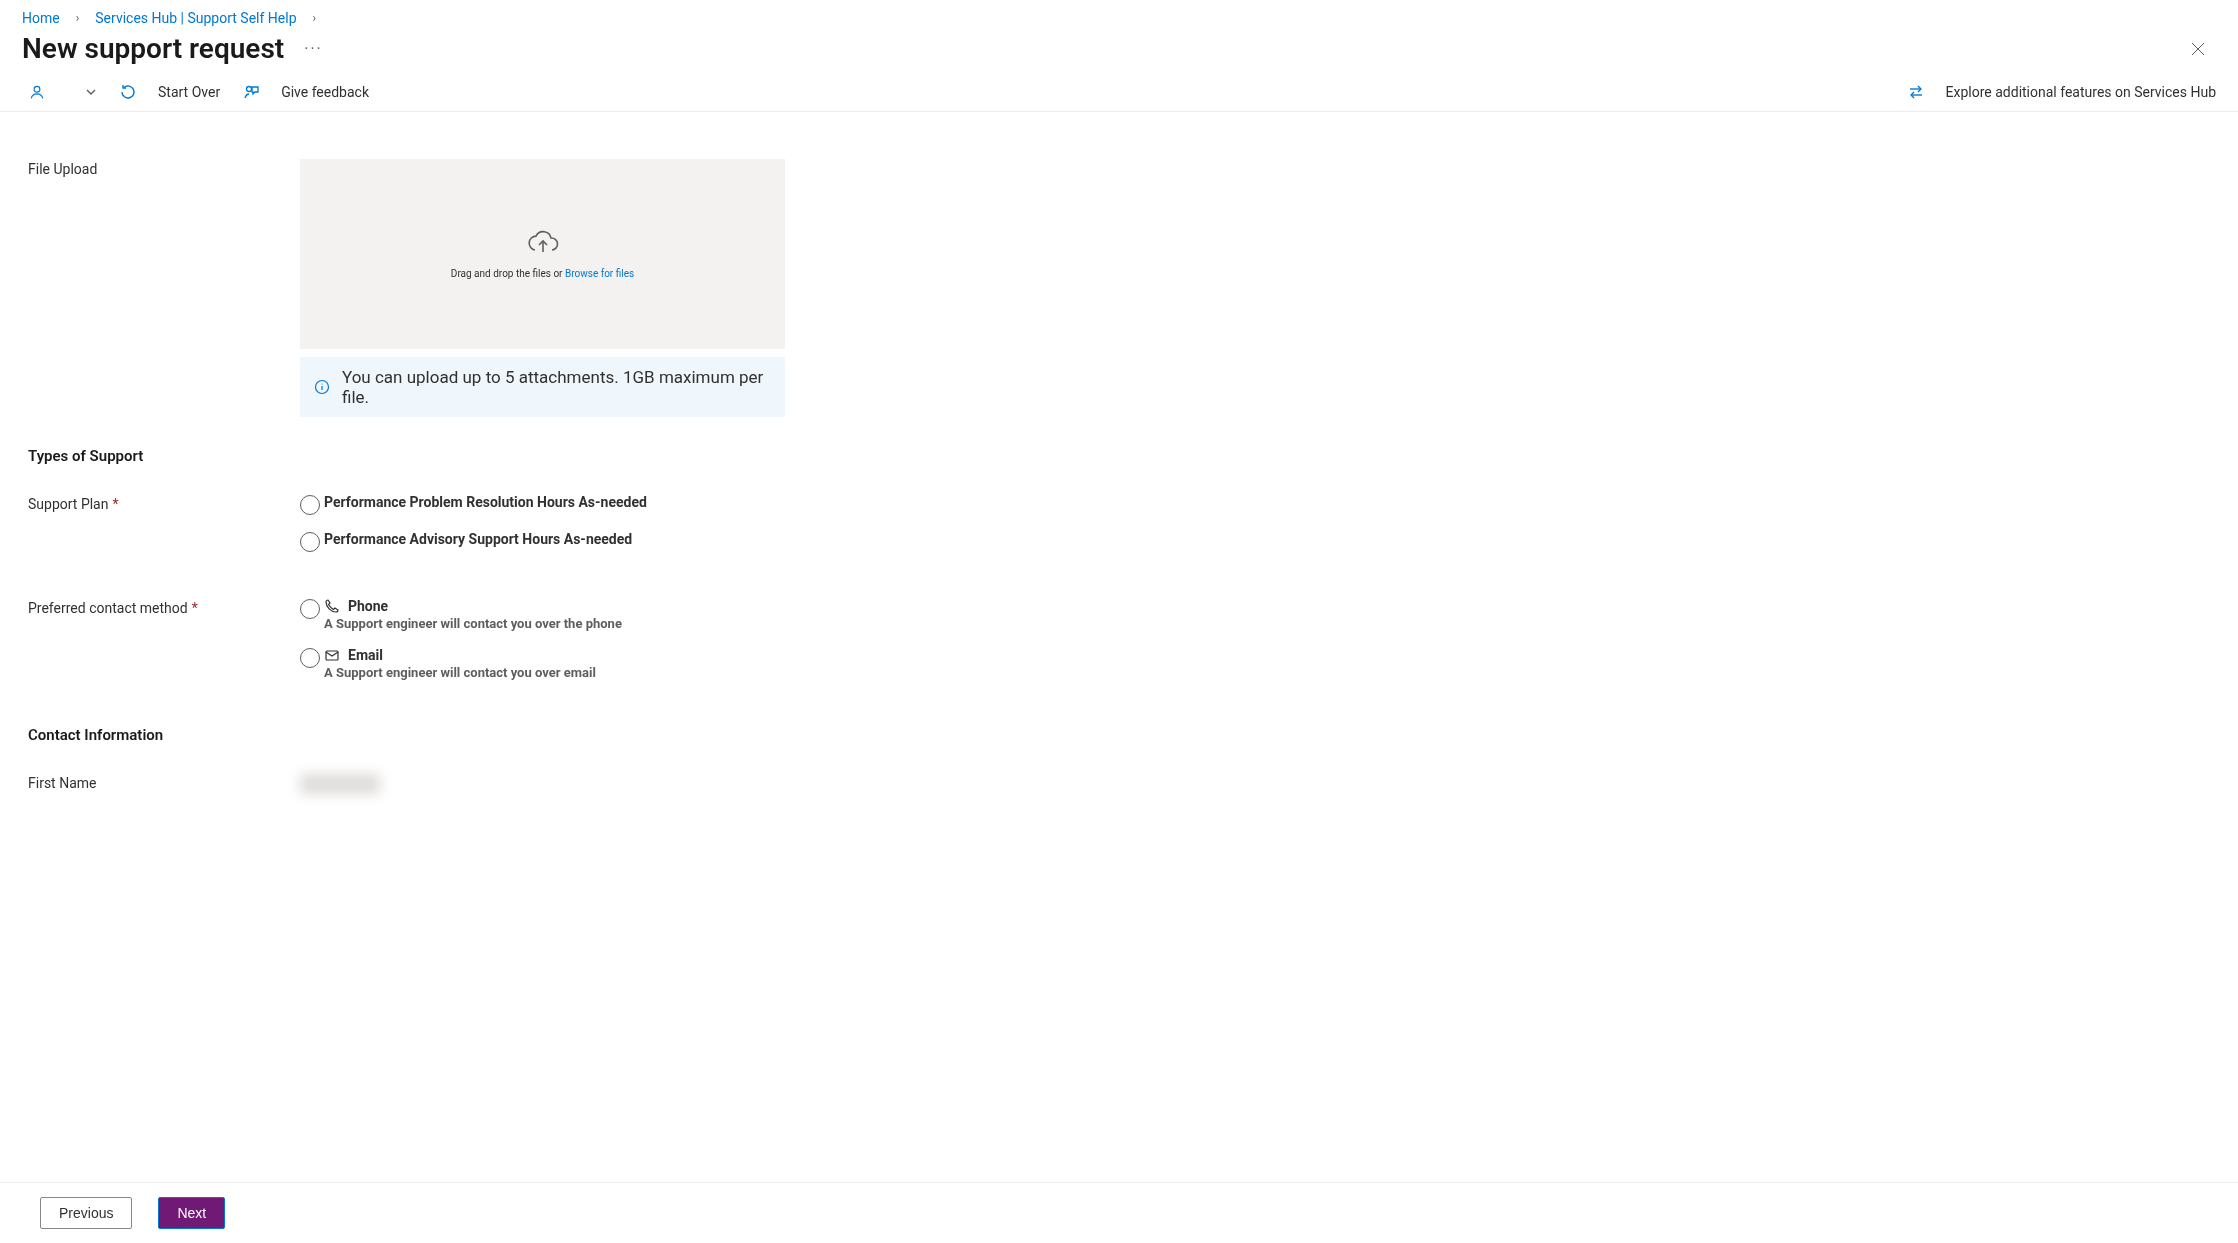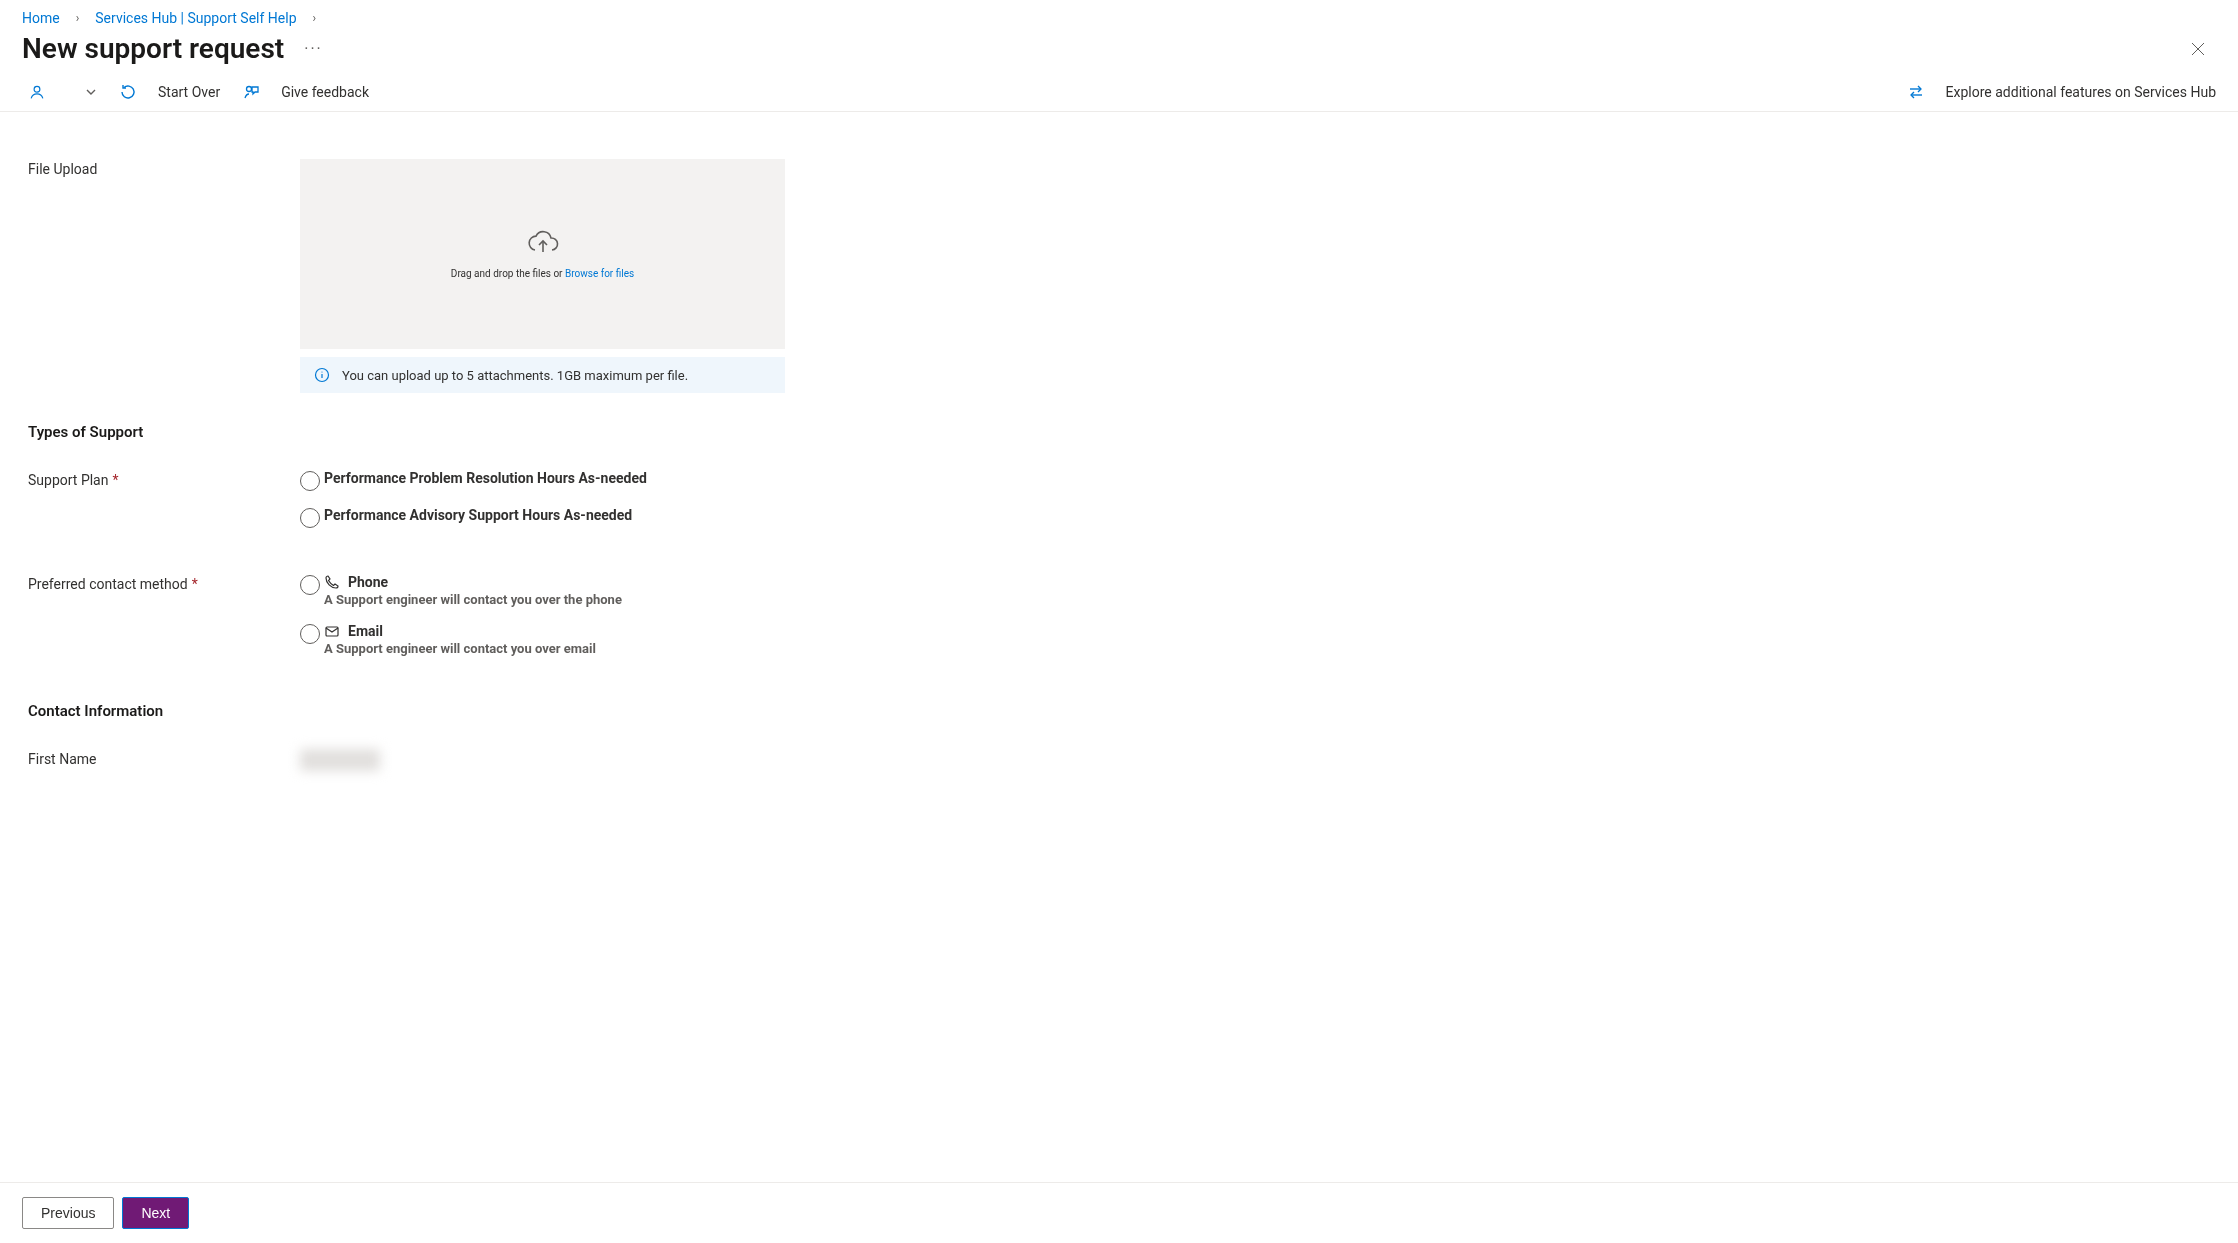"You can upload up to" .info-bar { font-size: 13px -> 17px }
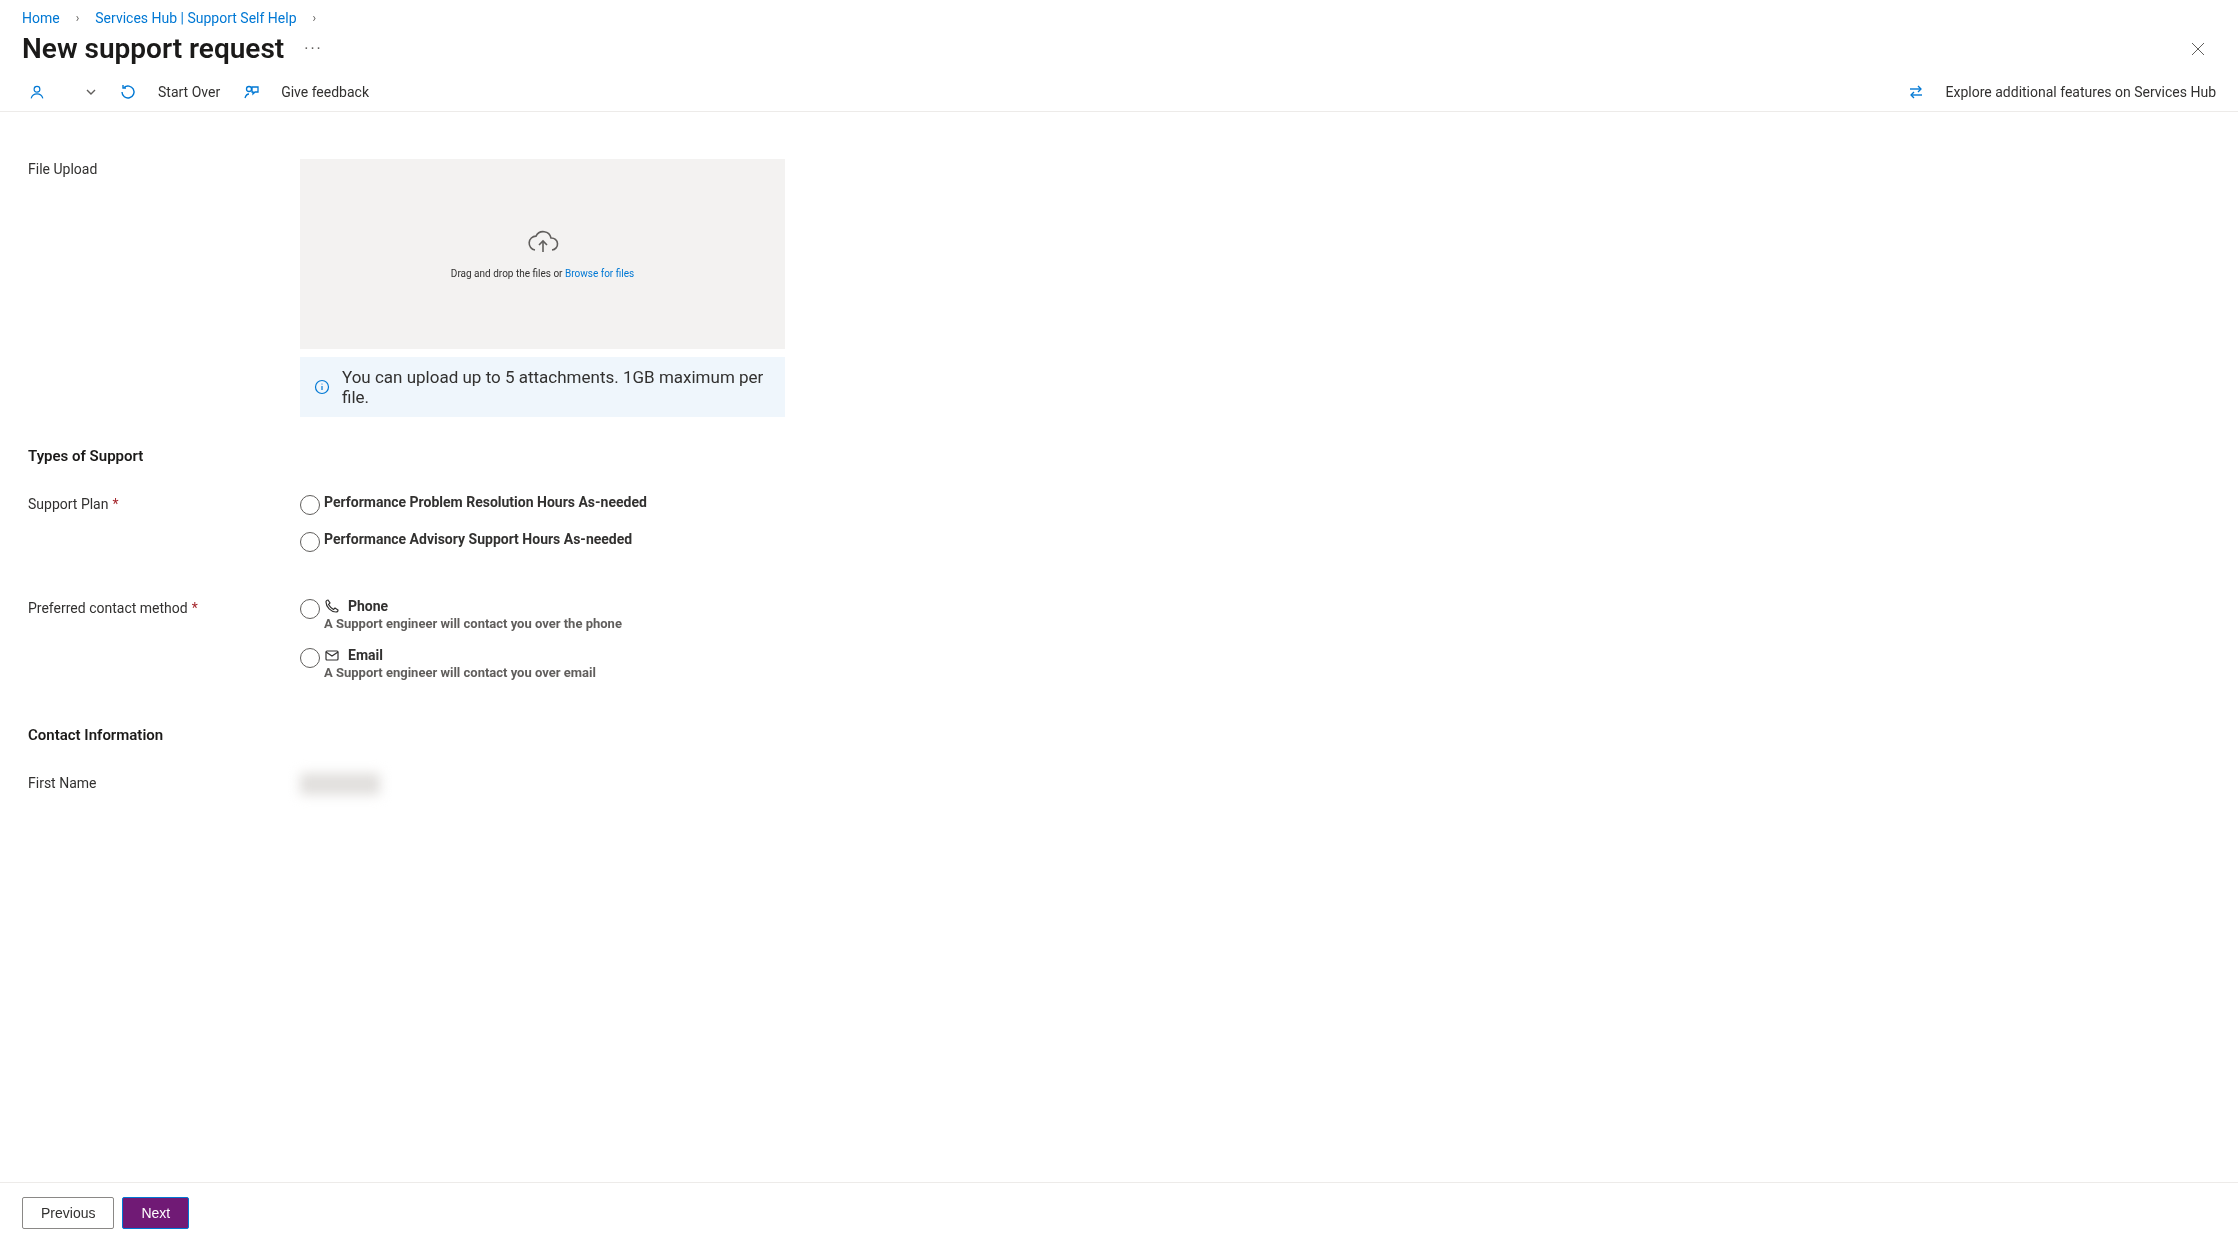"Previous" .btn { margin-left: none -> 18px }
